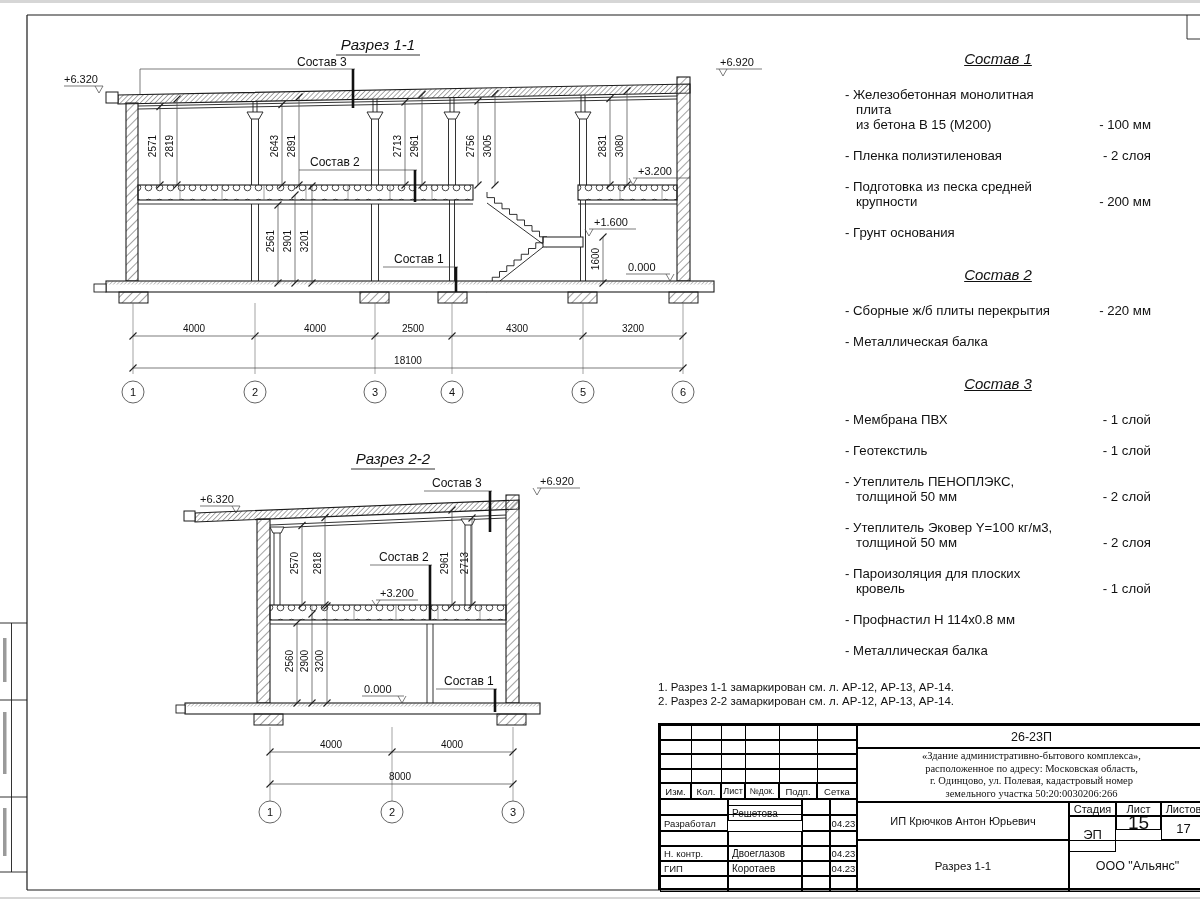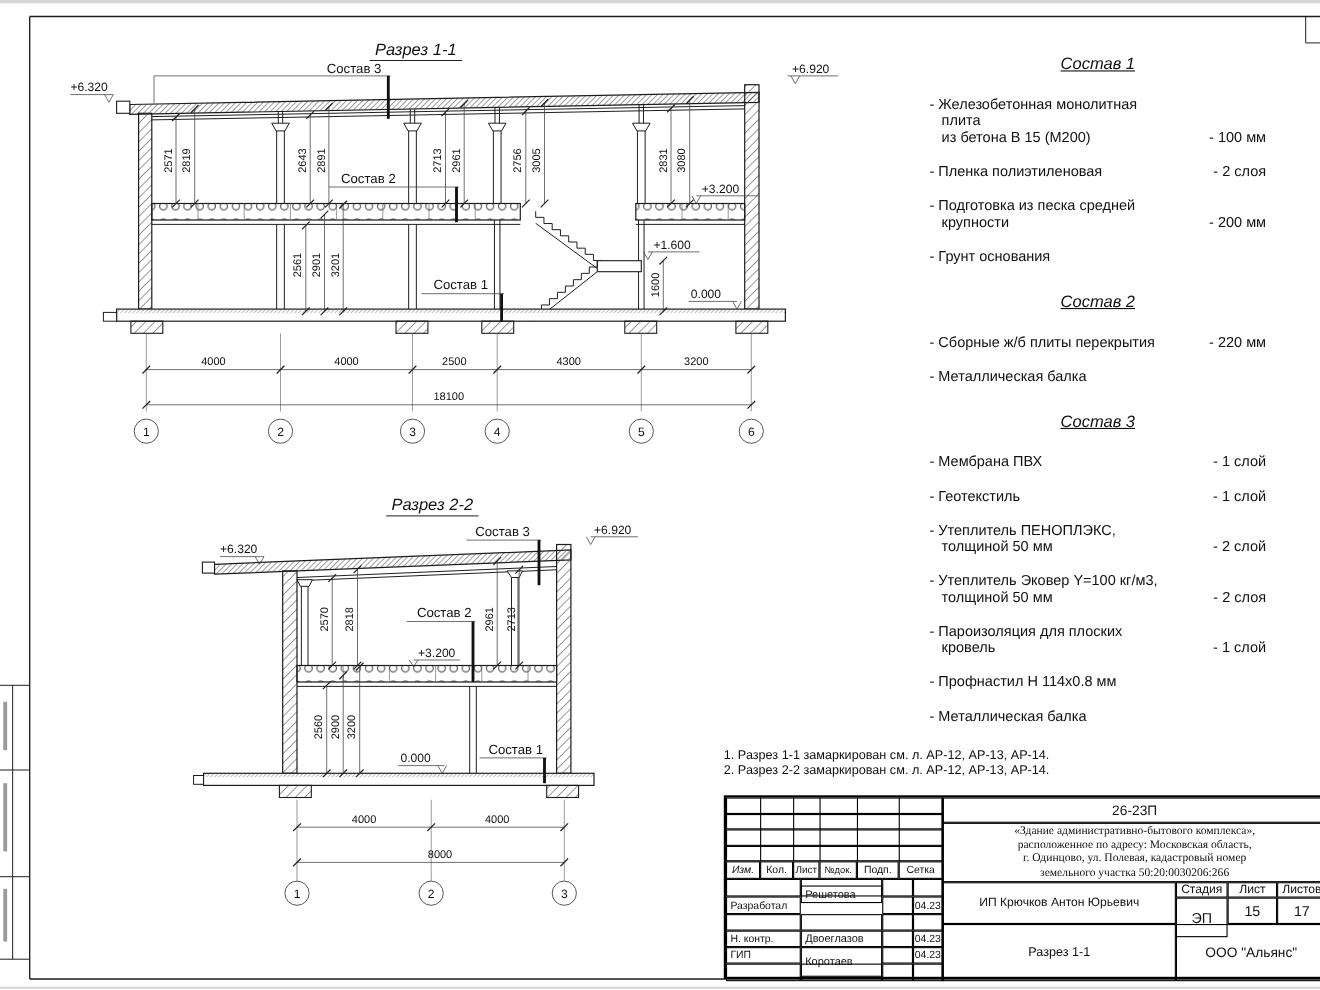"Изм." div.cell { font-style: italic -> none }
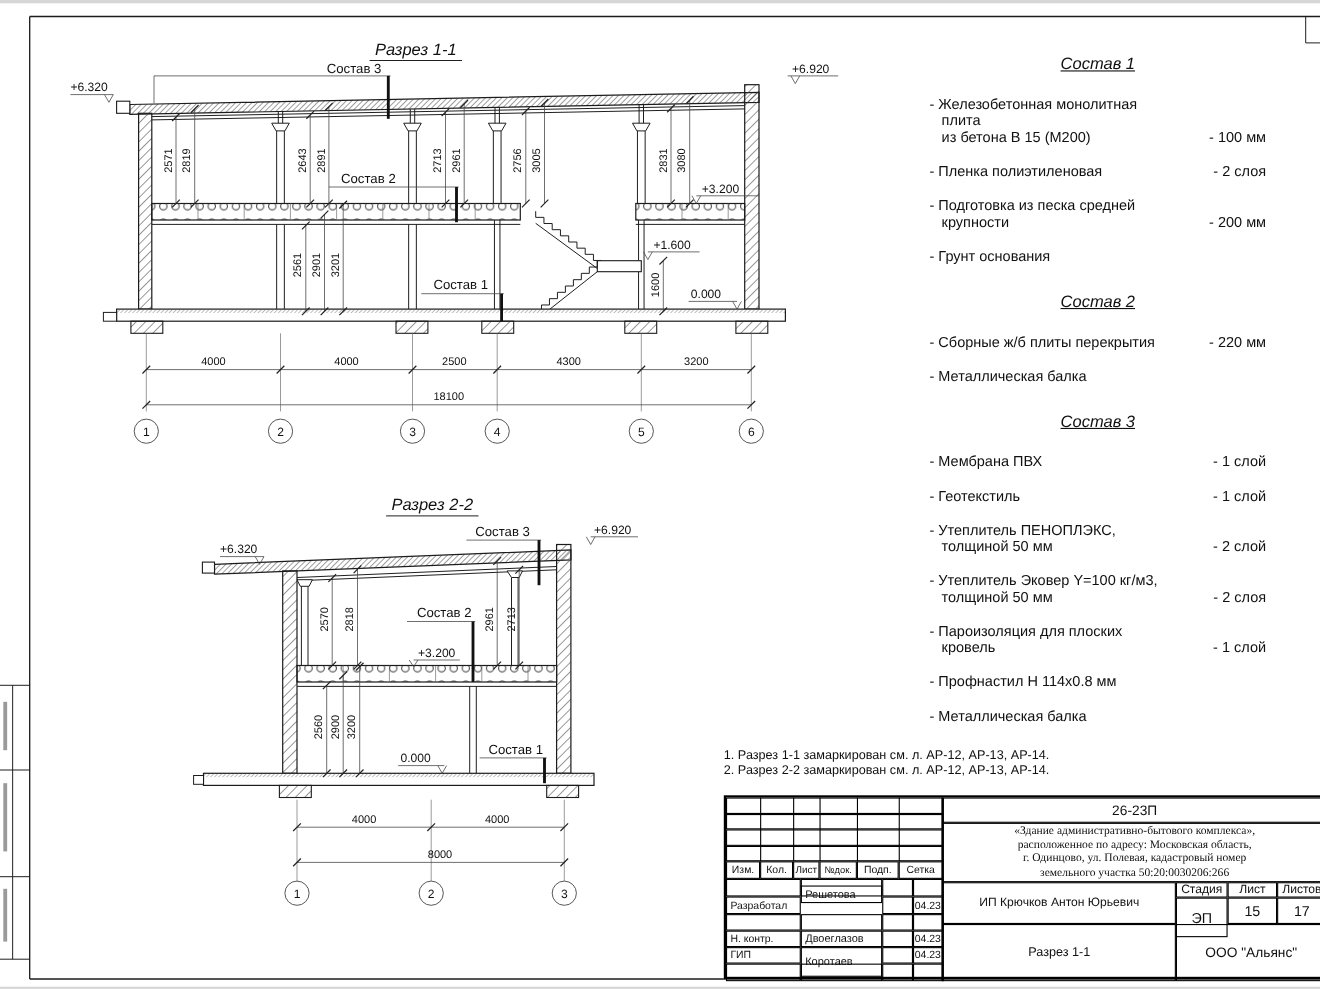"15" div.cell { font-size: 13px -> 19px; height: 24px -> 14px }
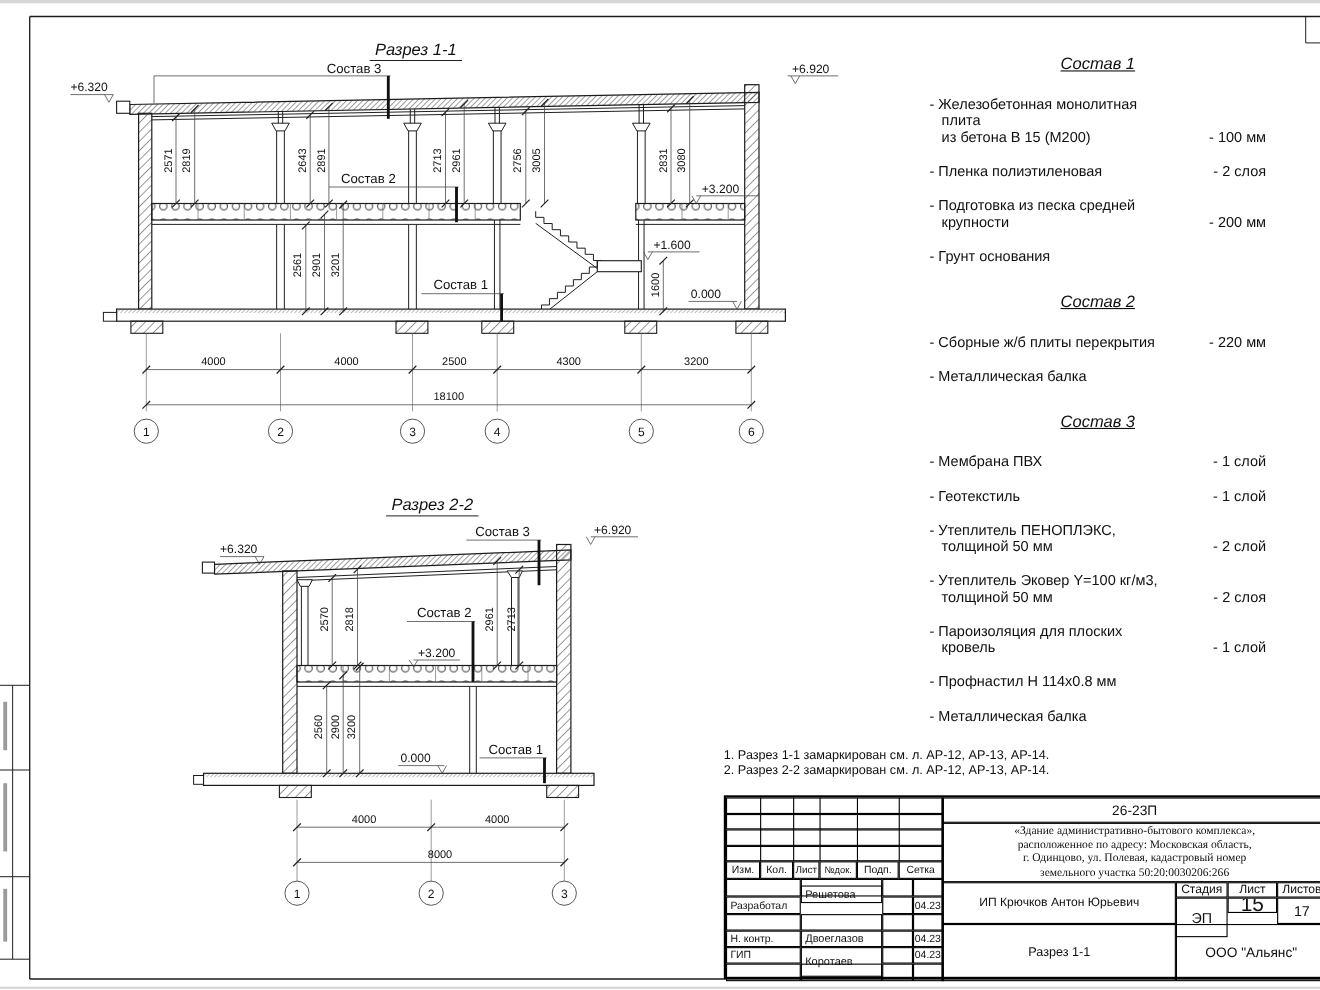"Коротаев" div.cell { height: 27px -> 15px }
